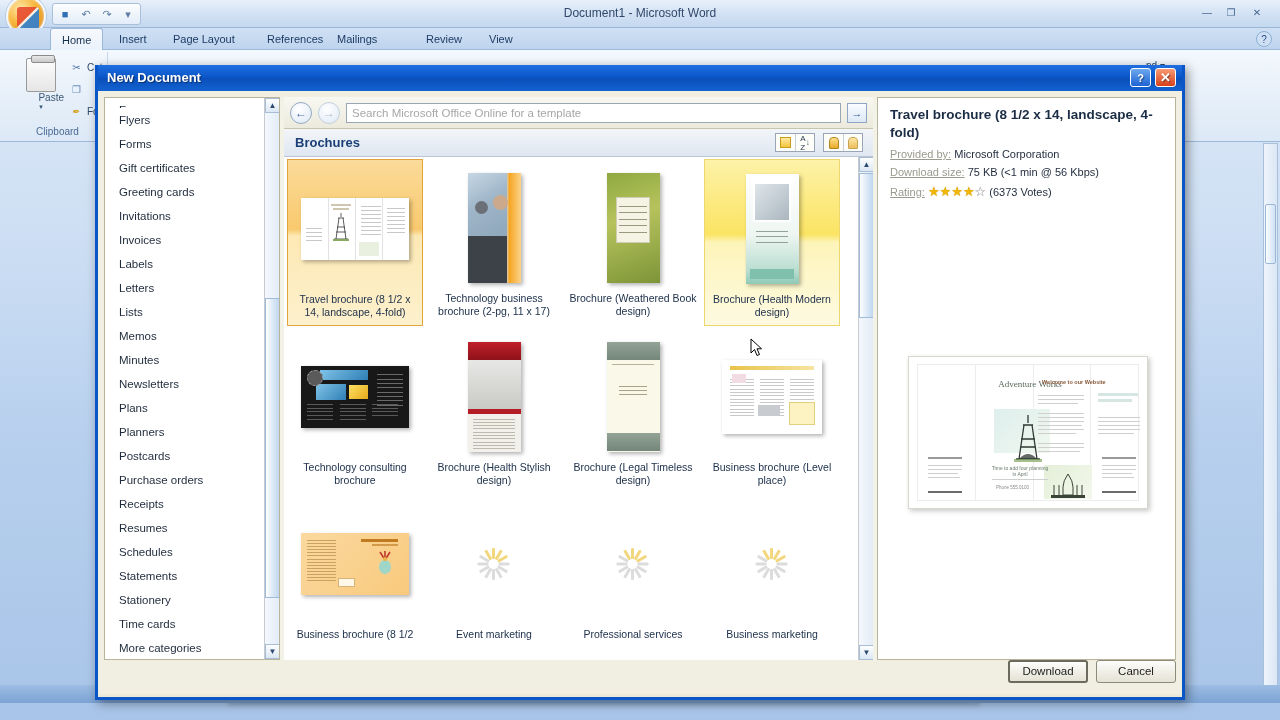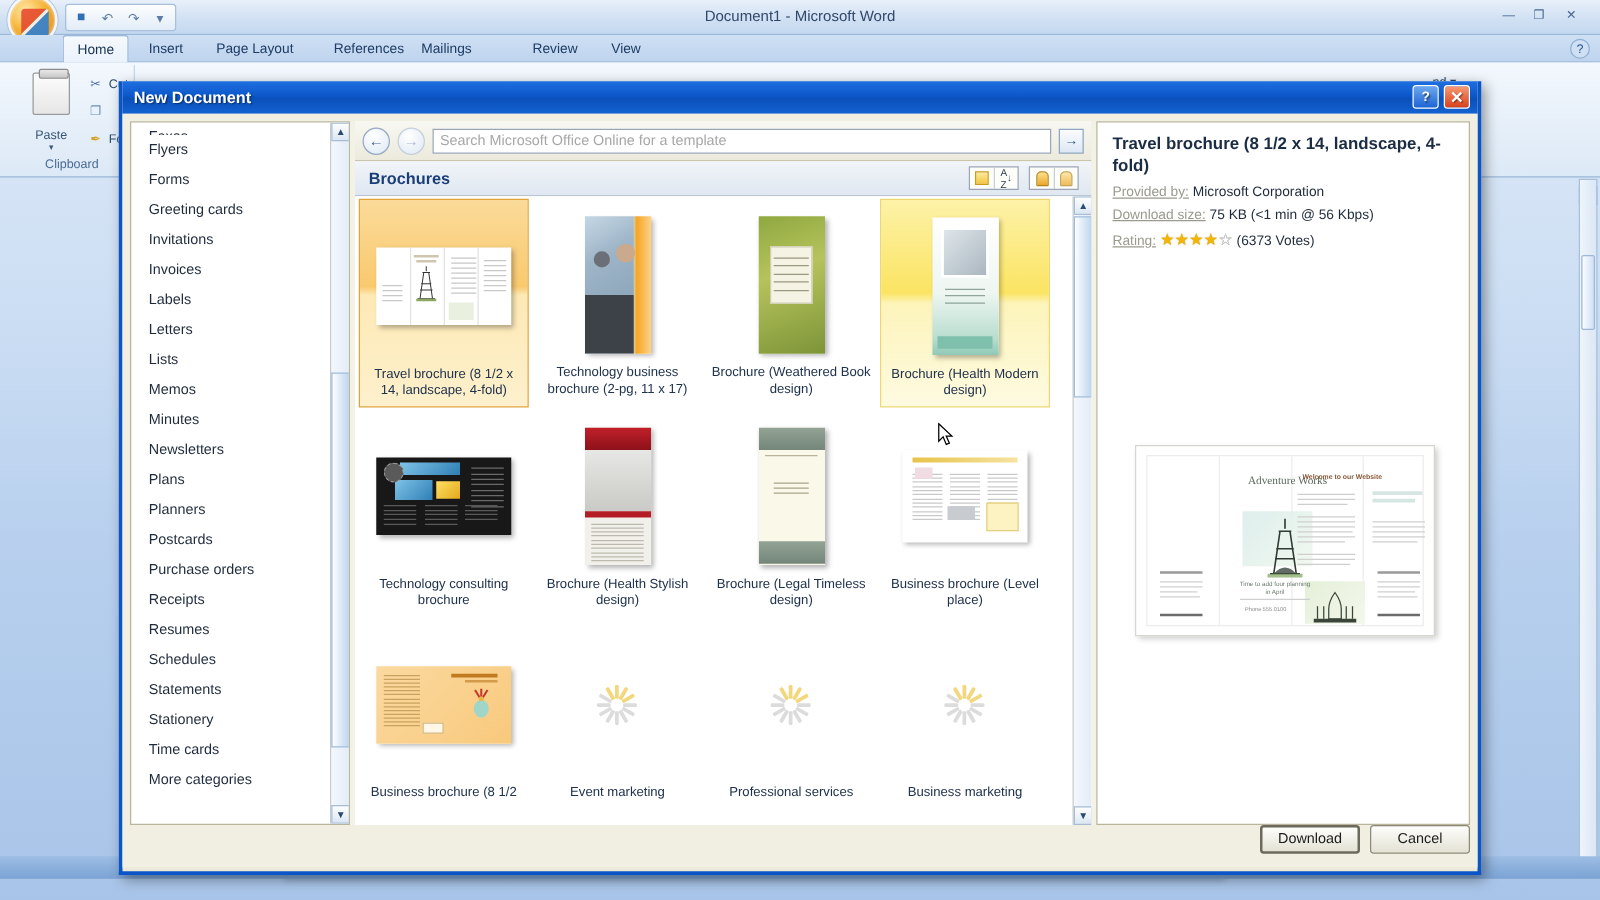"Paste" .paste-label { margin-top: 11px -> 0; text-align: none -> right }
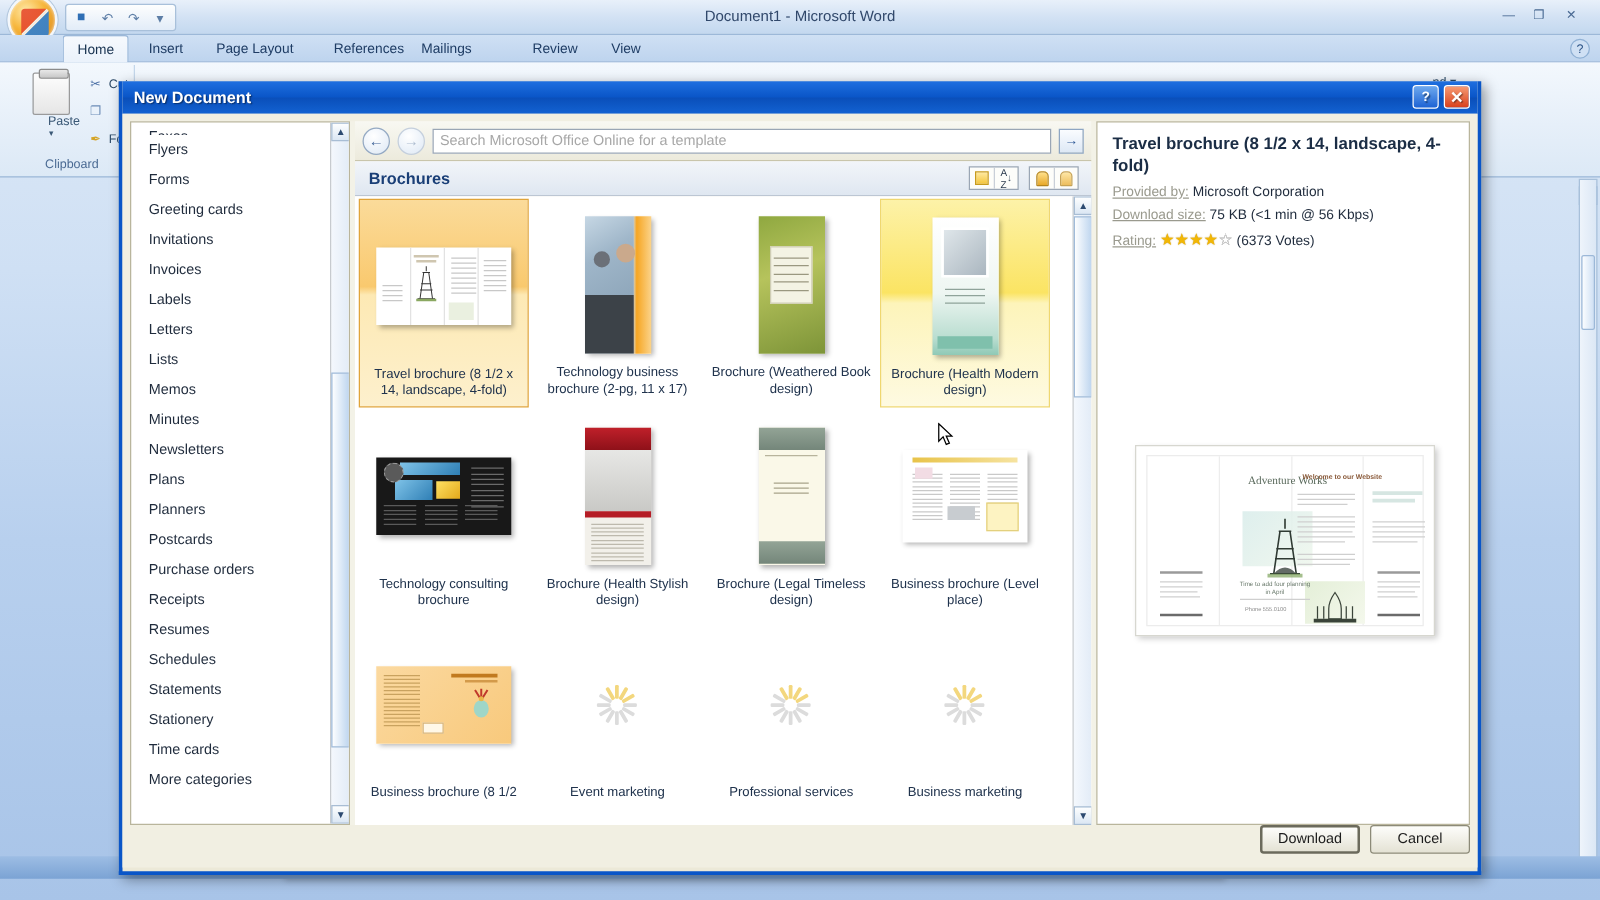"Gift certificates" div.cat-item { html: none -> <div>Gift certificates</div> }
